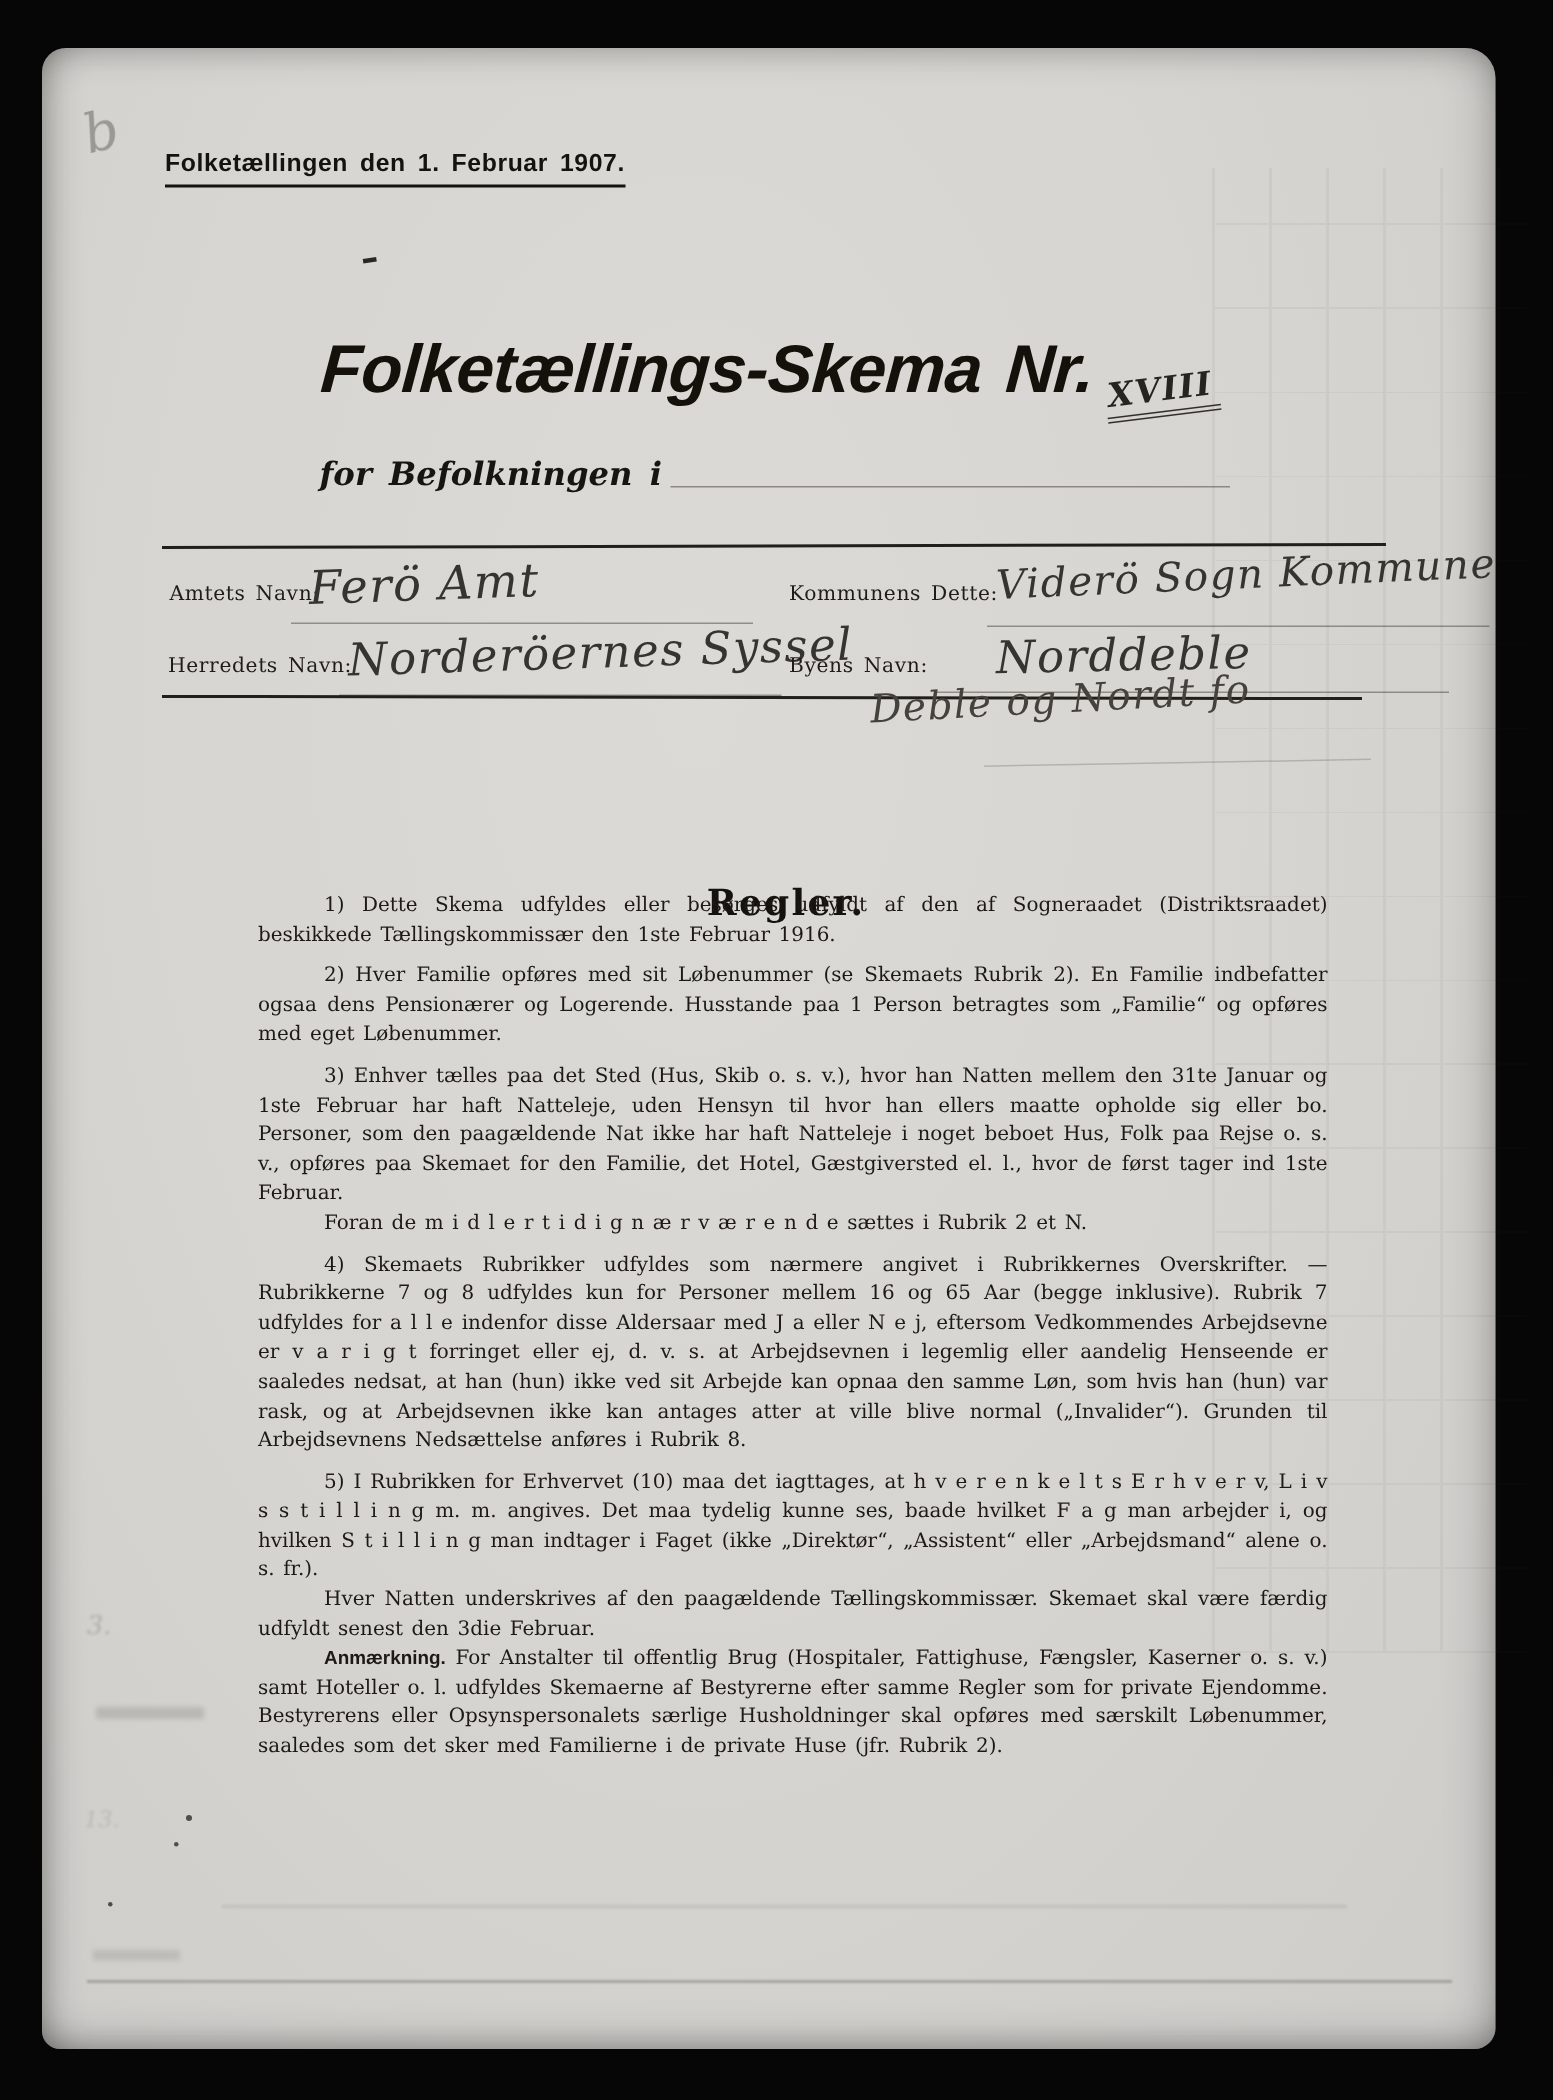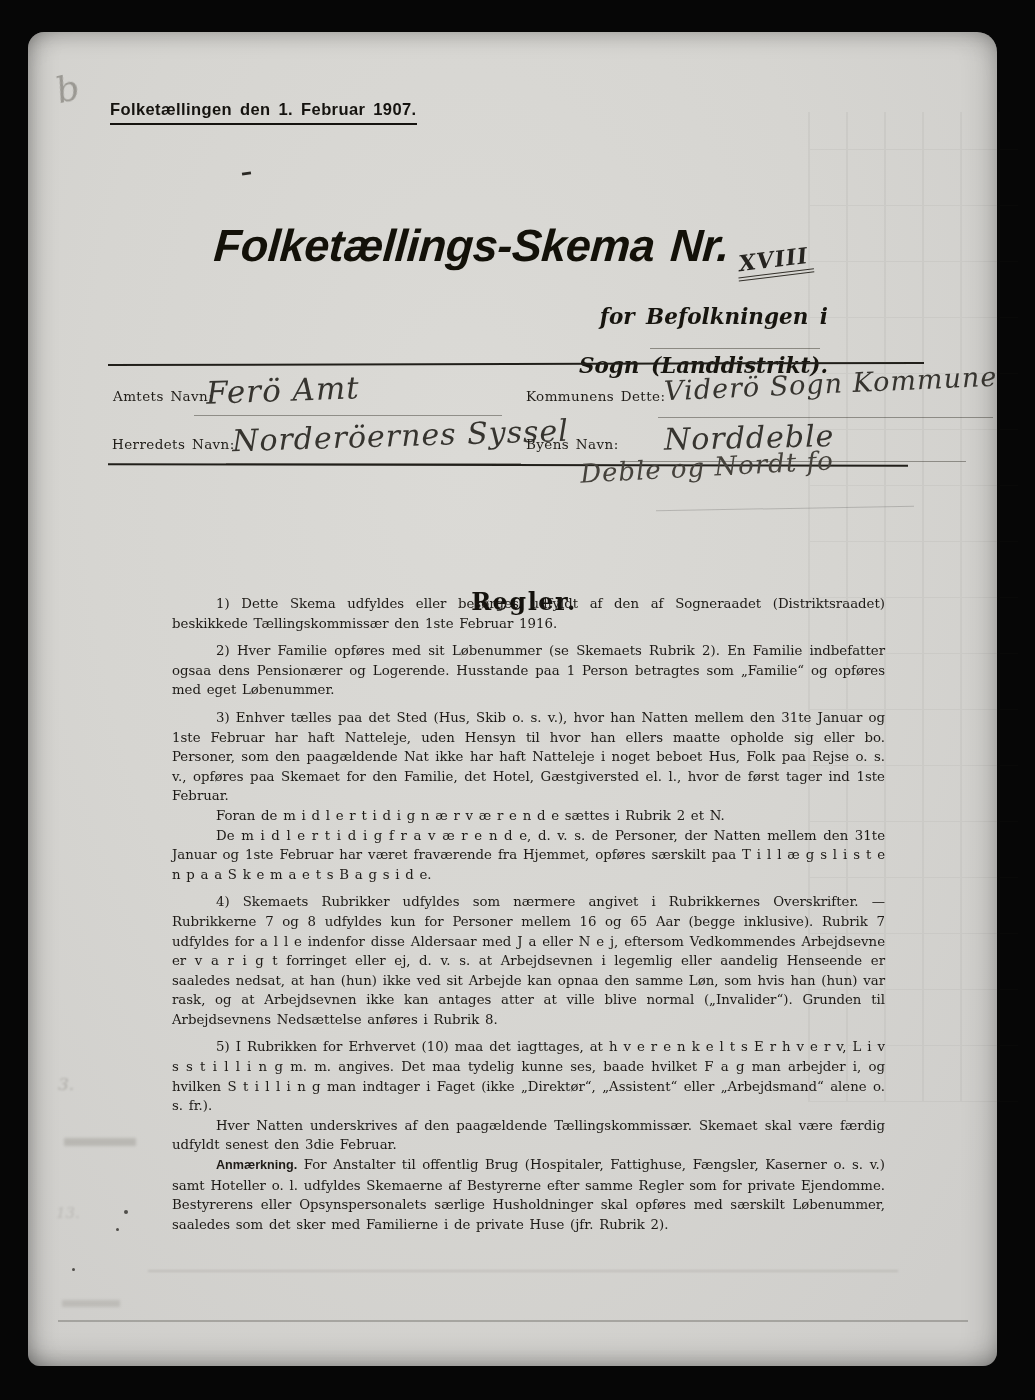"for Befolkningen i" .subtitle-row { flex-direction: column -> none }
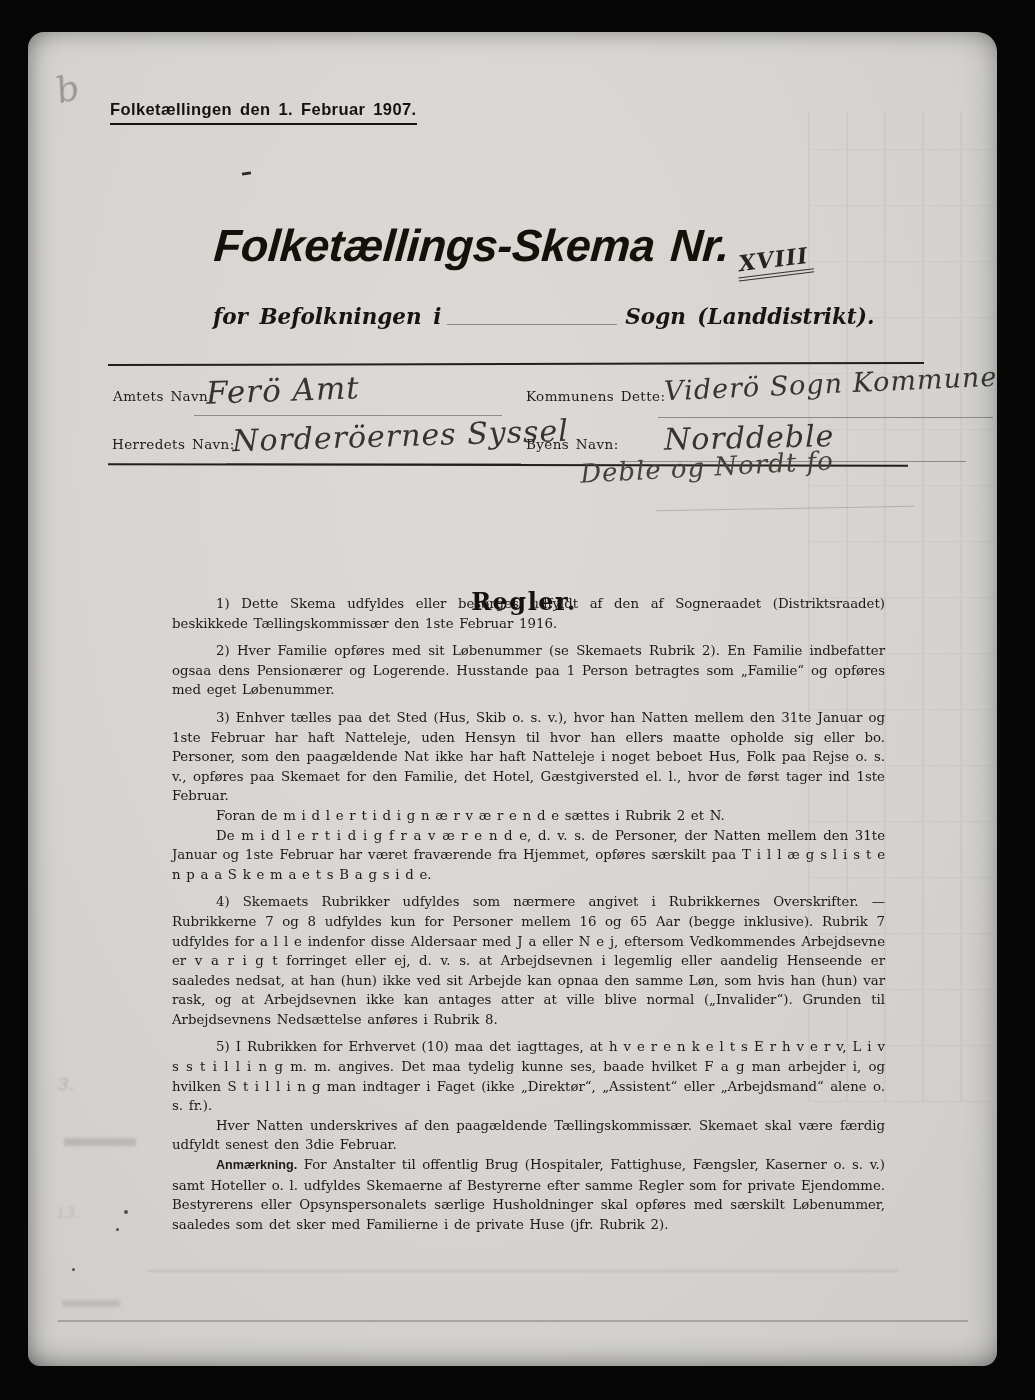"Sogn (Landdistrikt)." span.subtitle-txt { html: <span>Sogn (Landdistrikt).</span> -> none }
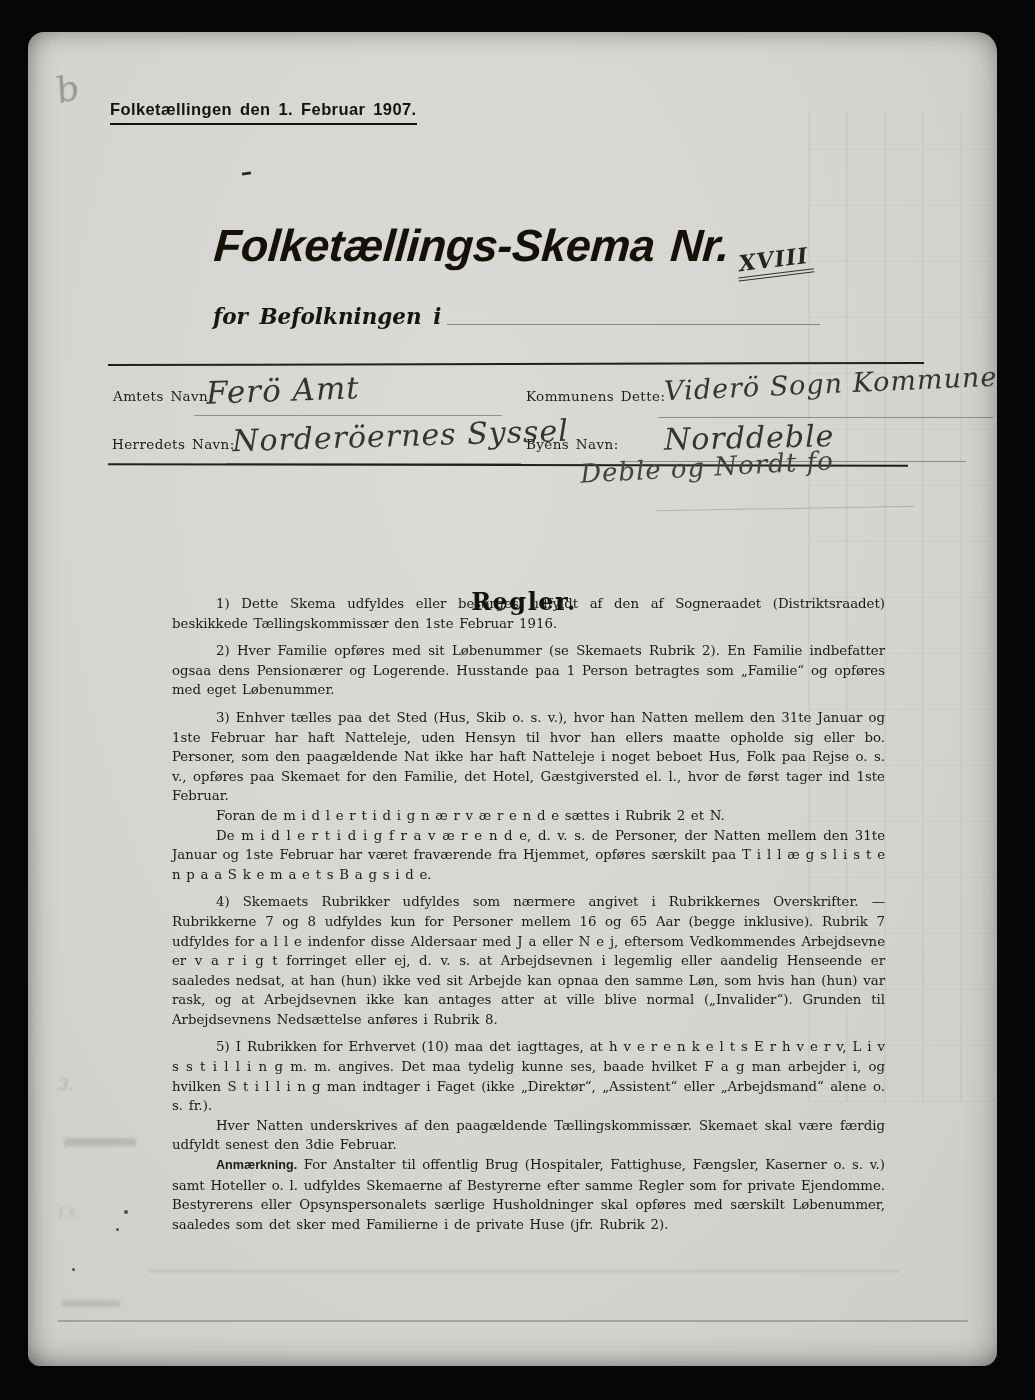"De m i d l" p.indent { html: <p>De m i d l e r t i d i g f r a v æ r e n d e, d. v. s. de Personer, der Natten mellem den 31te Januar og 1ste Februar har været fraværende fra Hjemmet, opføres særskilt paa T i l l æ g s l i s t e n p a a S k e m a e t s B a g s i d e.</p> -> none }
